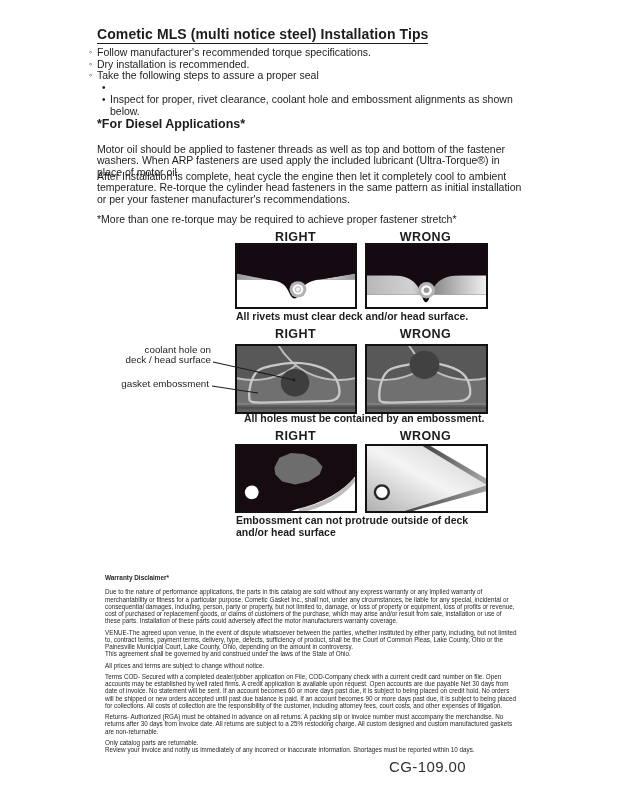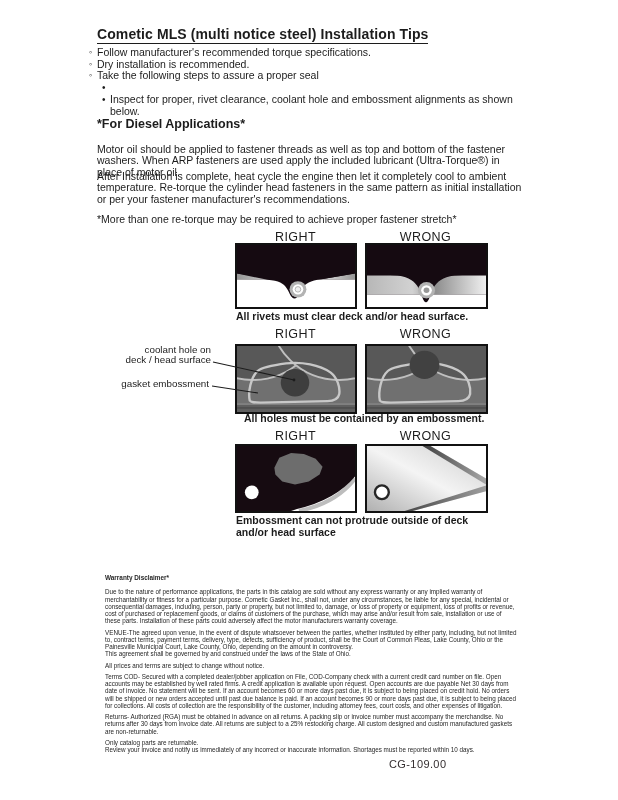"RIGHT" .dg-label { font-weight: normal -> bold }
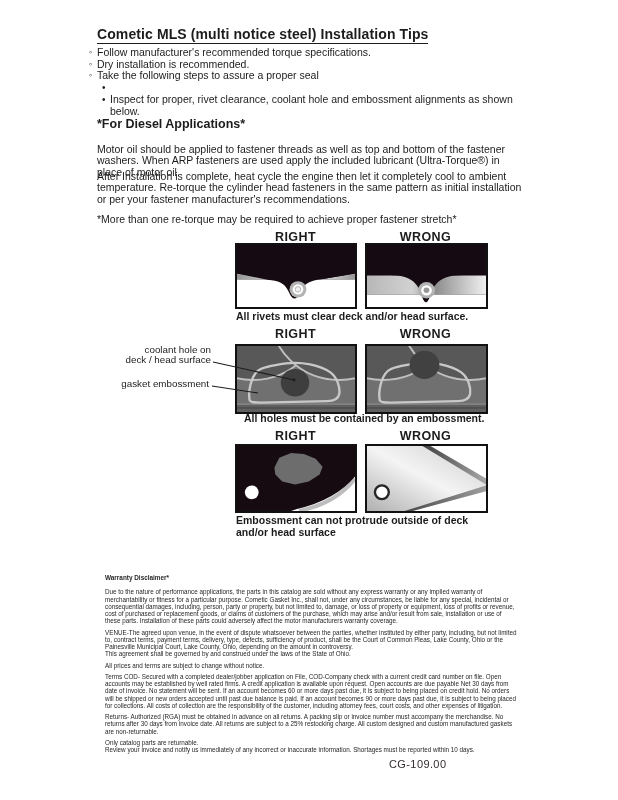"CG-109.00" .page-num { font-size: 11px -> 15px }
